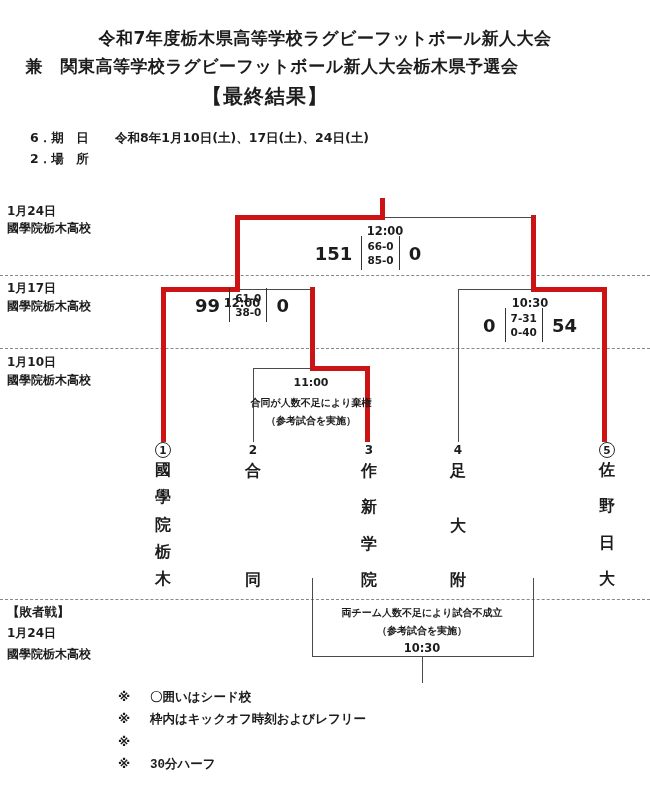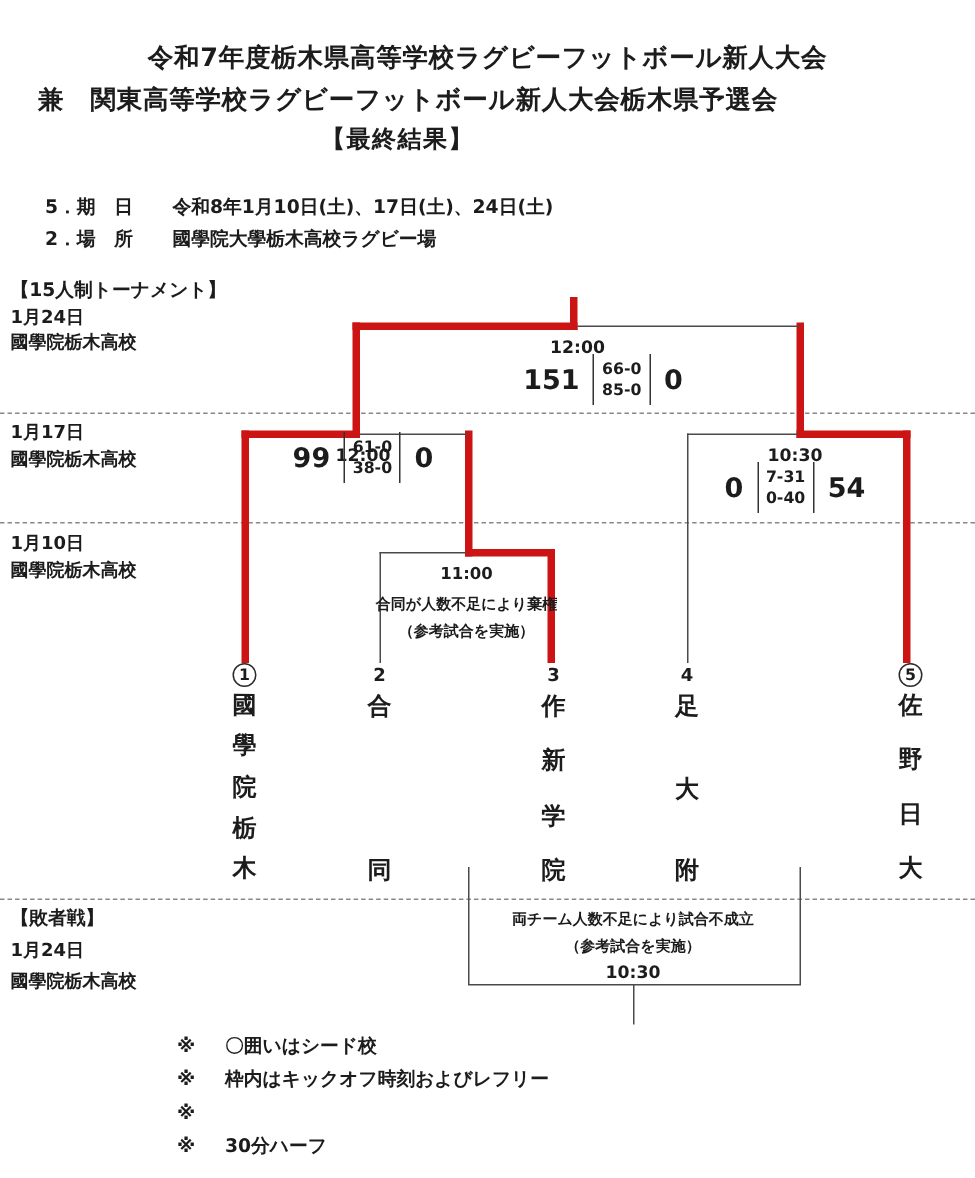"【最終結果】" .t3 { font-size: 16px -> 20px }
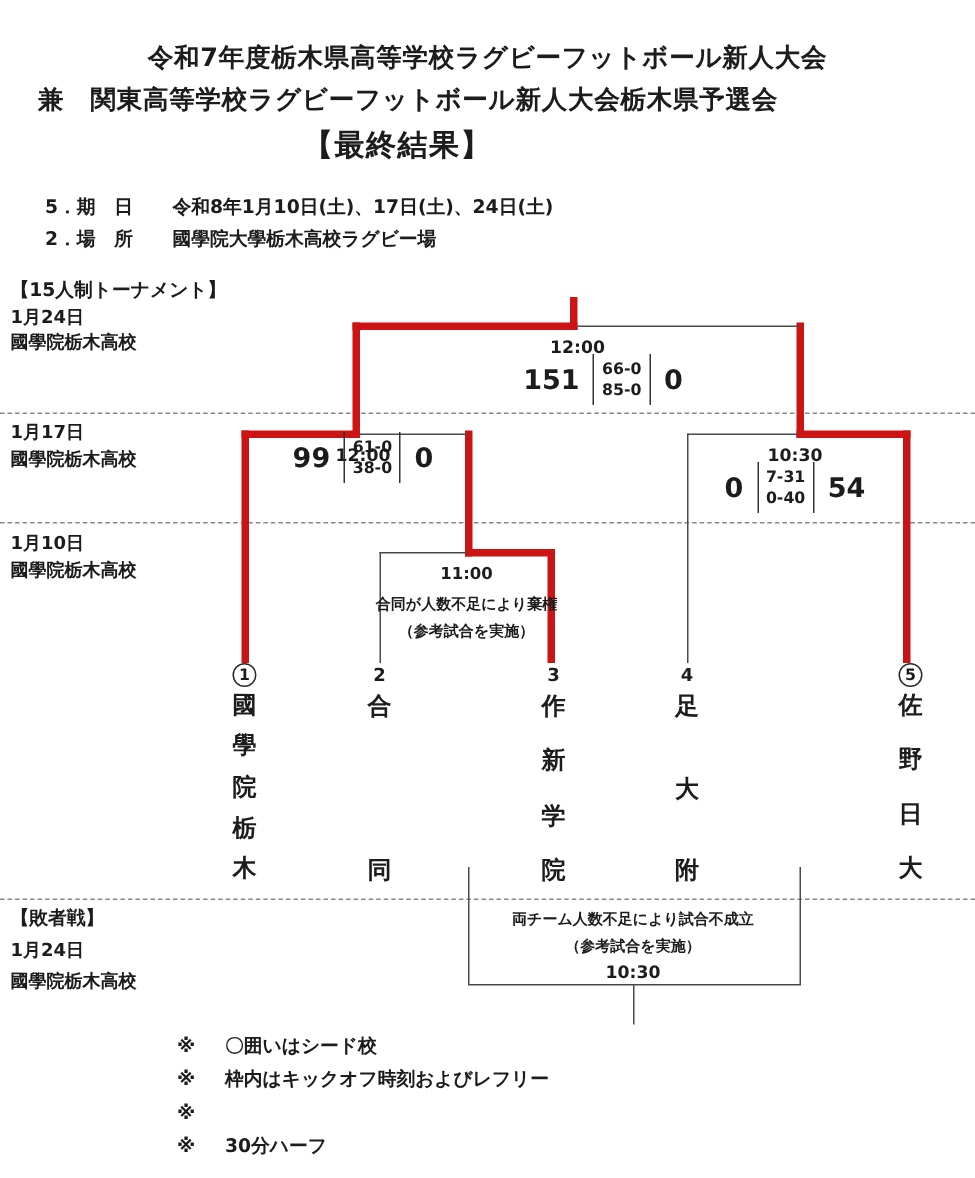"5．期 日" div.abs { text: 5 -> 6 }
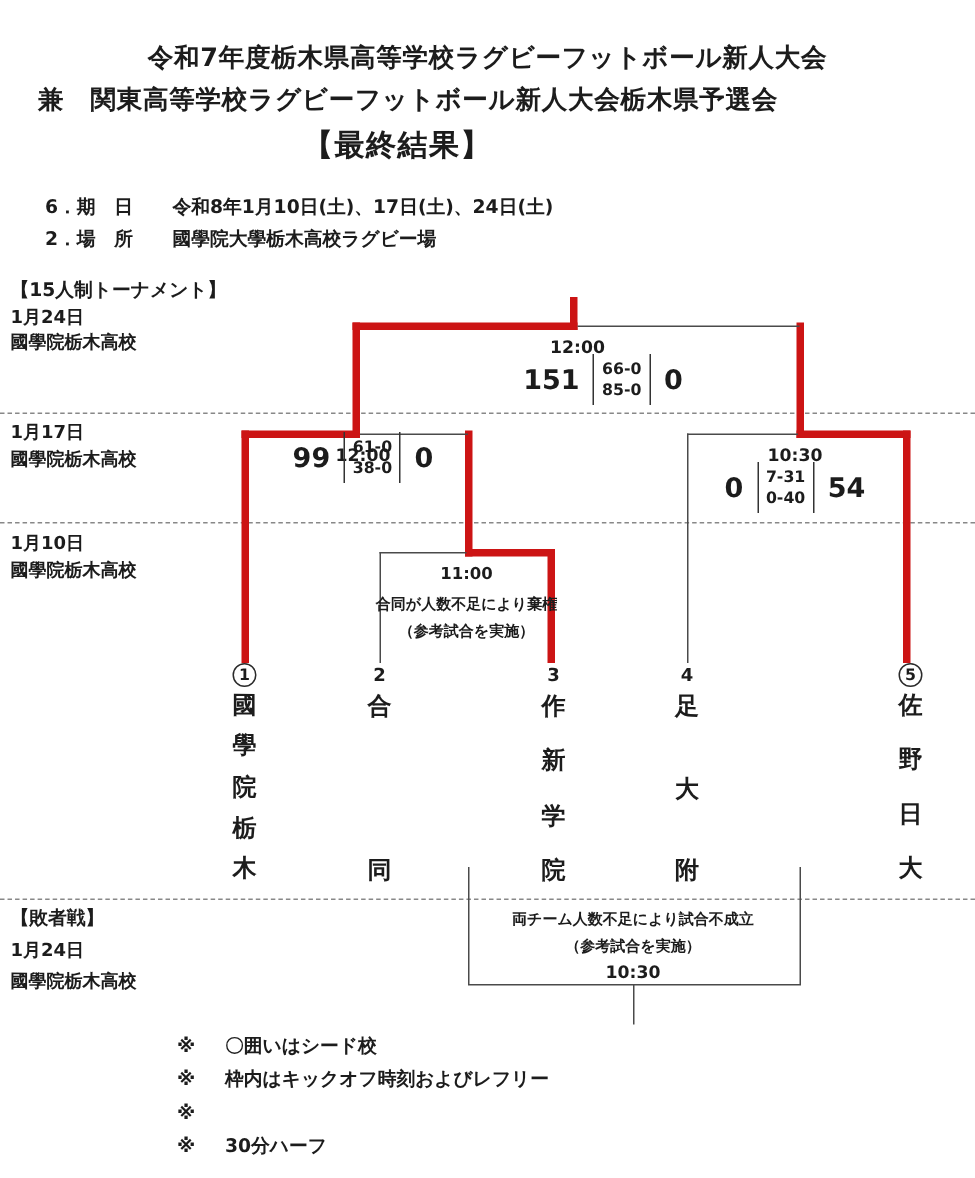"國學院大學栃木高校ラグビー場" div.abs { html: <div>國學院大學栃木高校ラグビー場</div> -> none }
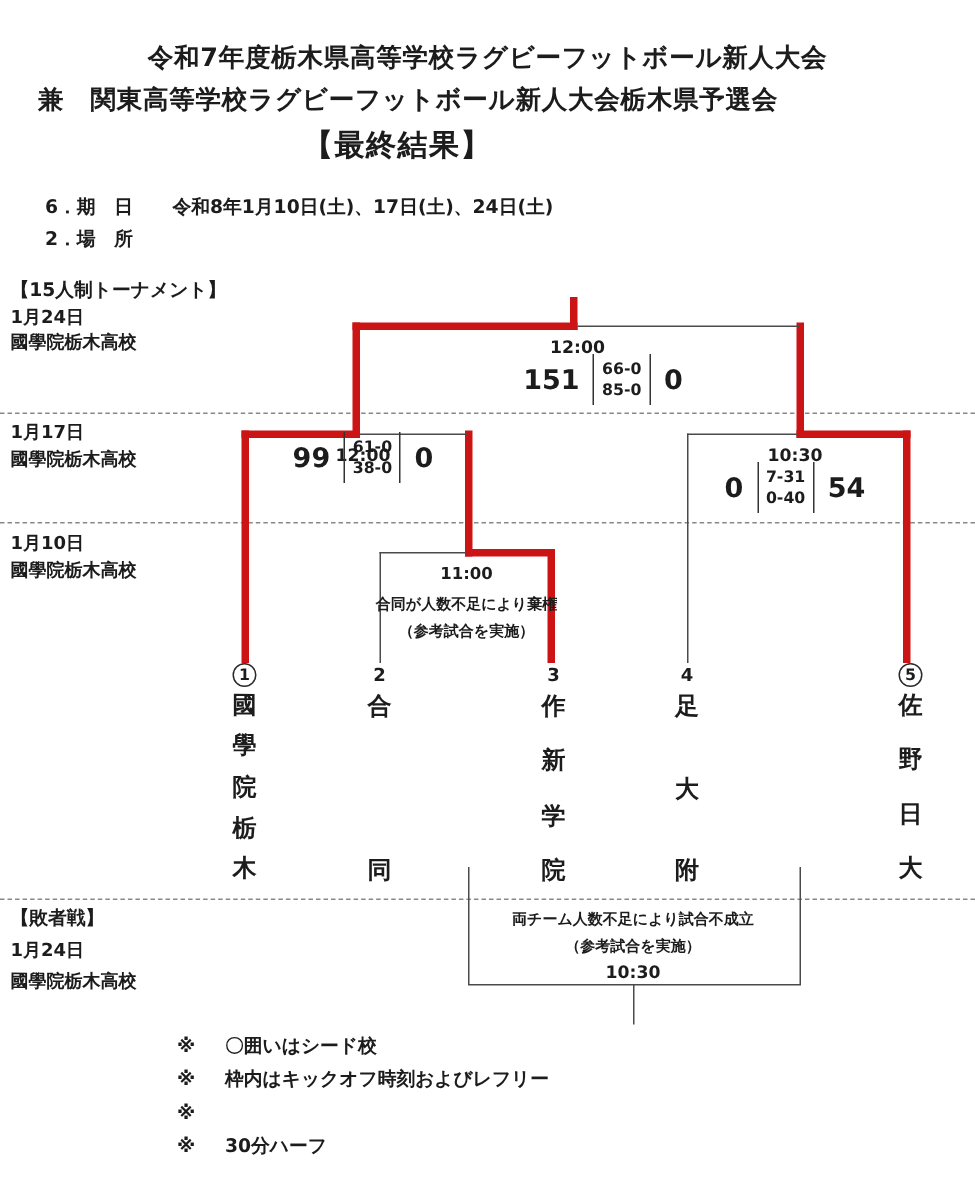"【15人制トーナメント】" div.abs { html: <div>【15人制トーナメント】</div> -> none }
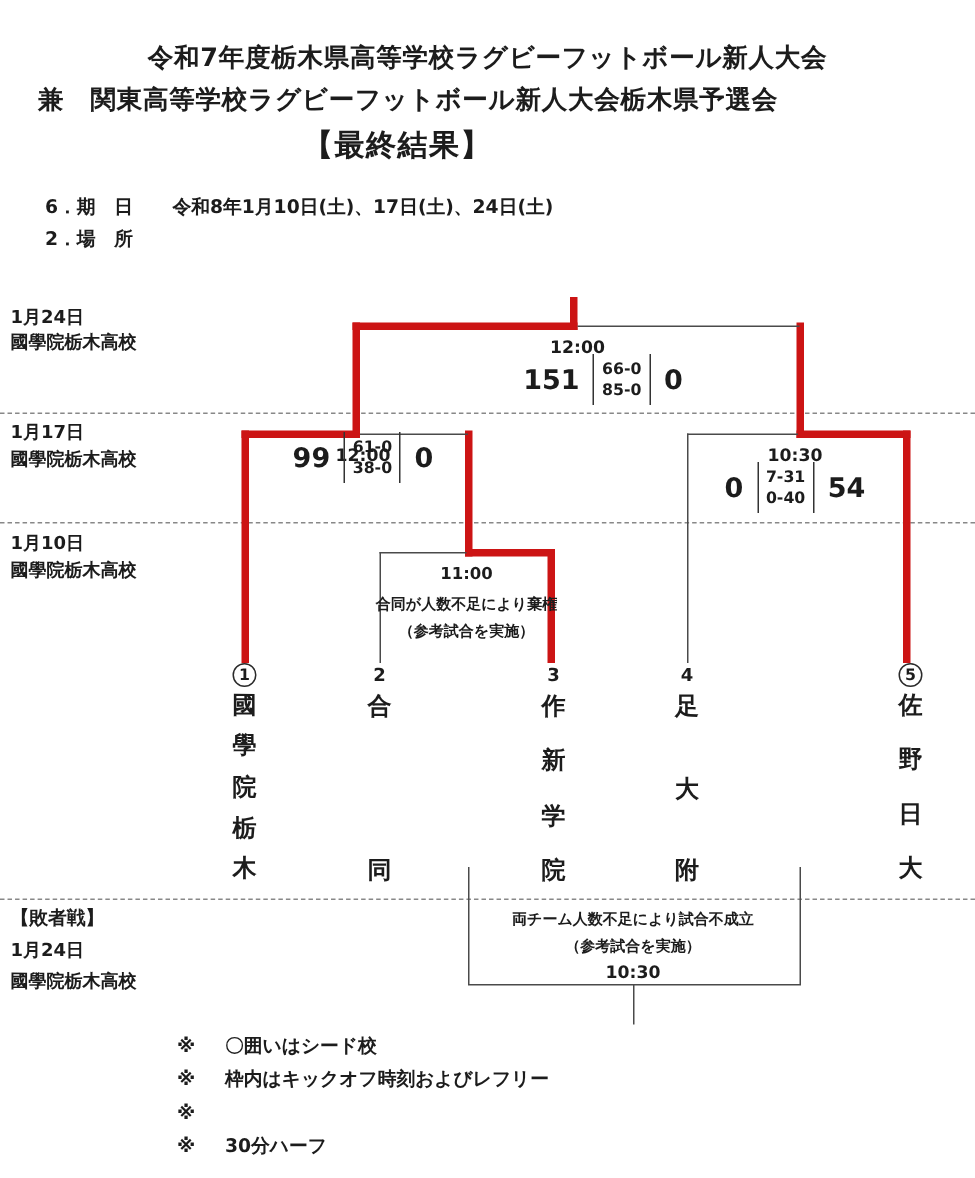"151" div.score-row { left: 302px -> 268px }
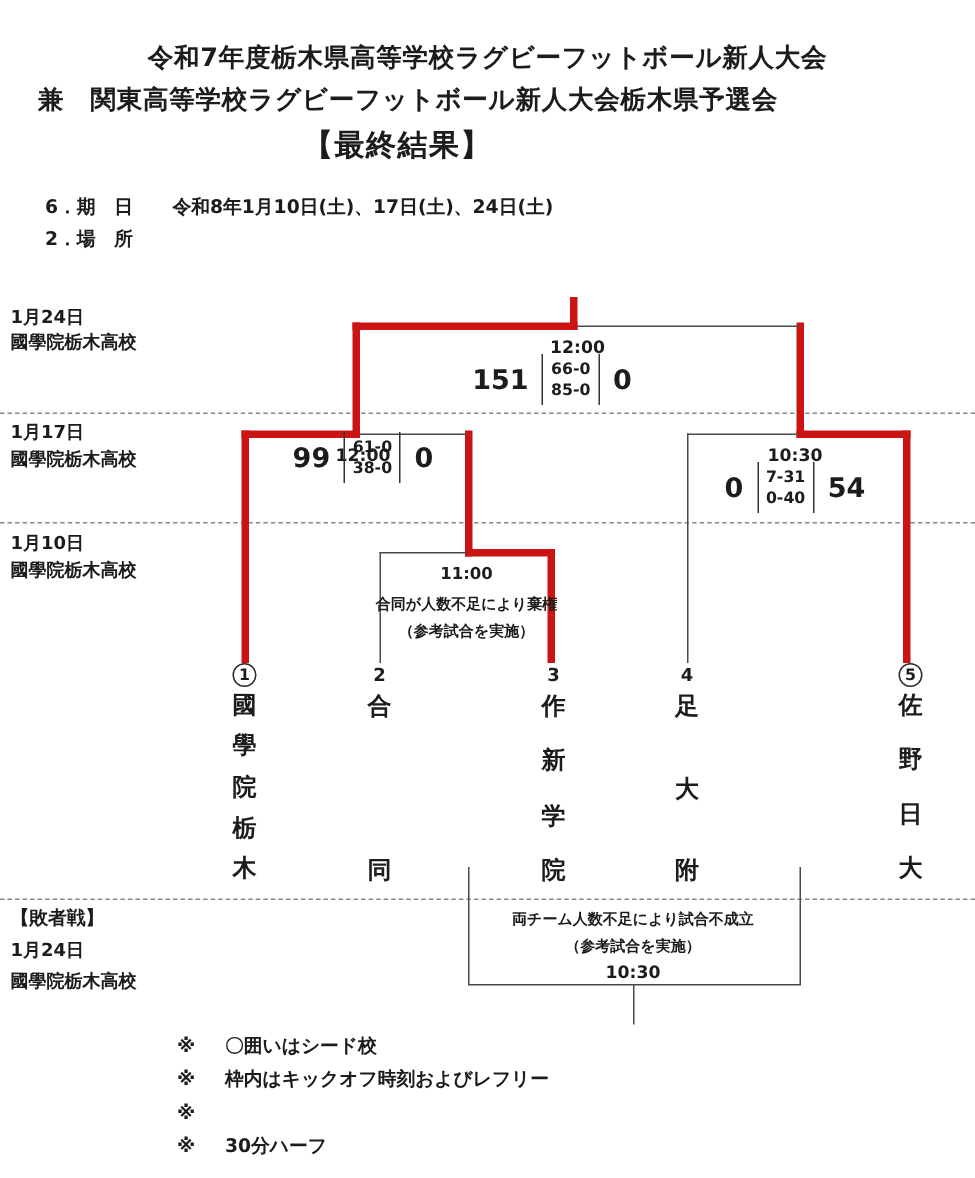"30分ハーフ" div.abs { font-family: none -> Liberation Mono, monospace }
